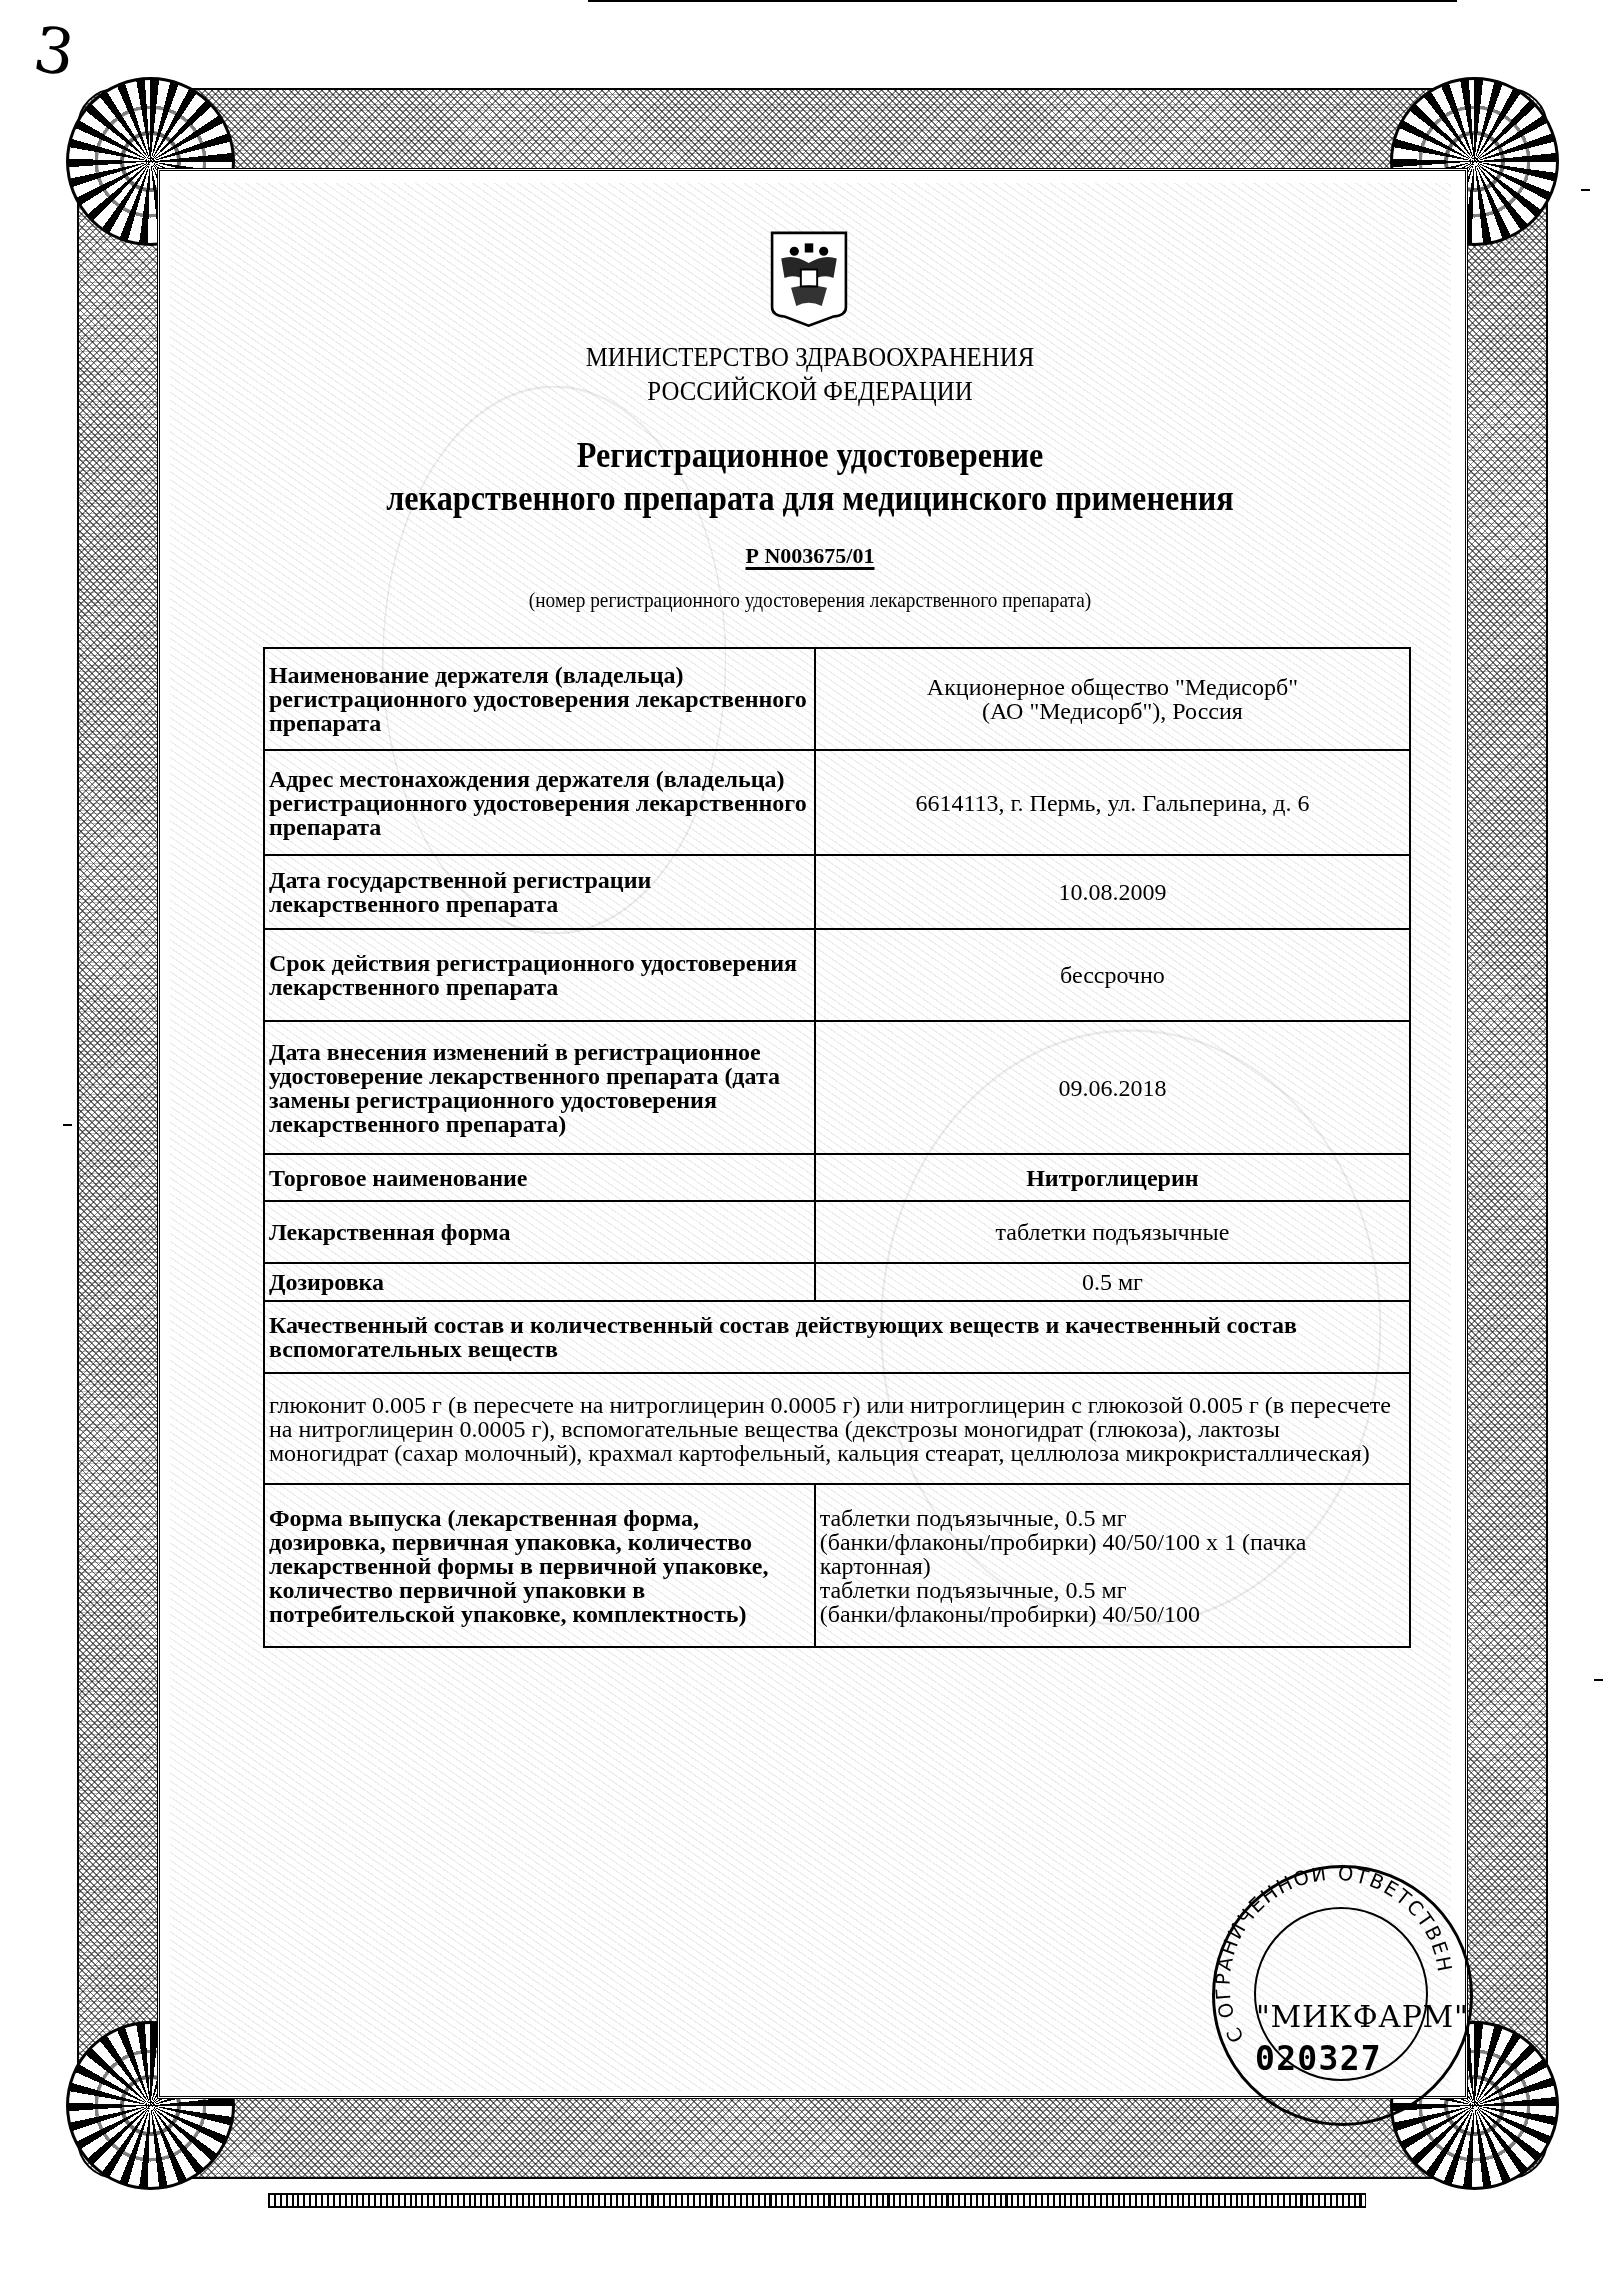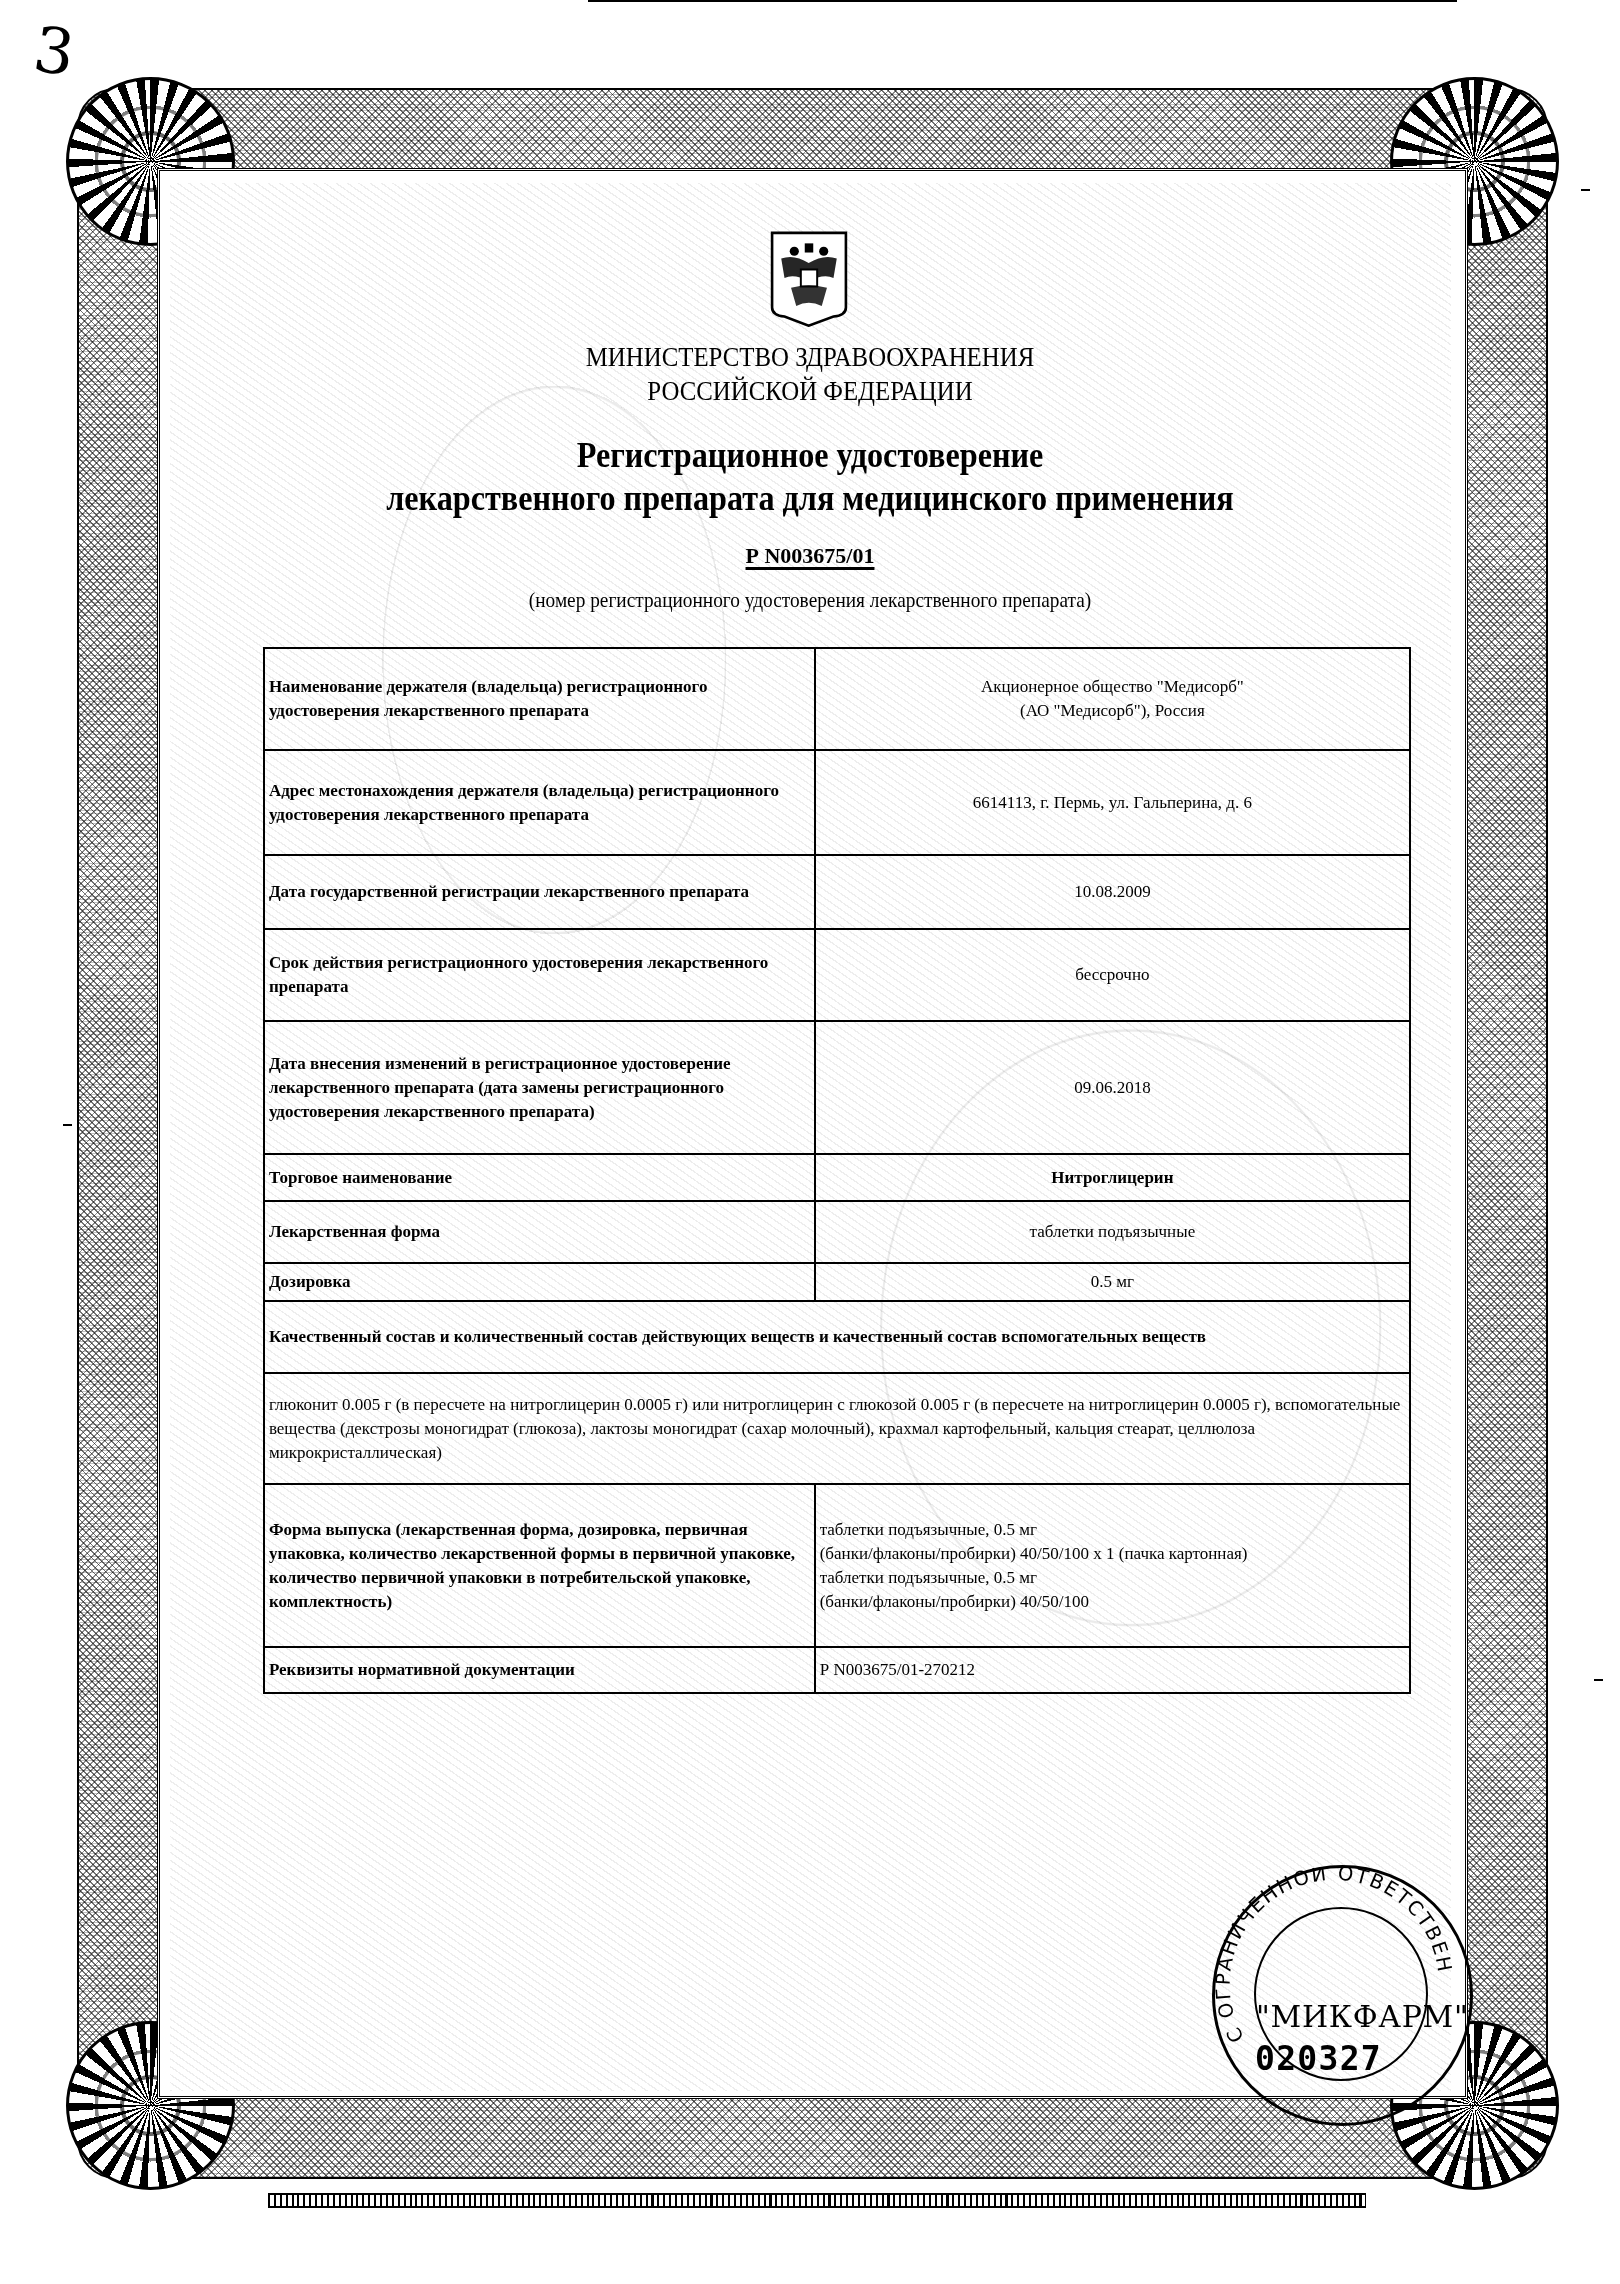"Наименование держателя (владельца)" table.cert { font-size: 17px -> 24px }
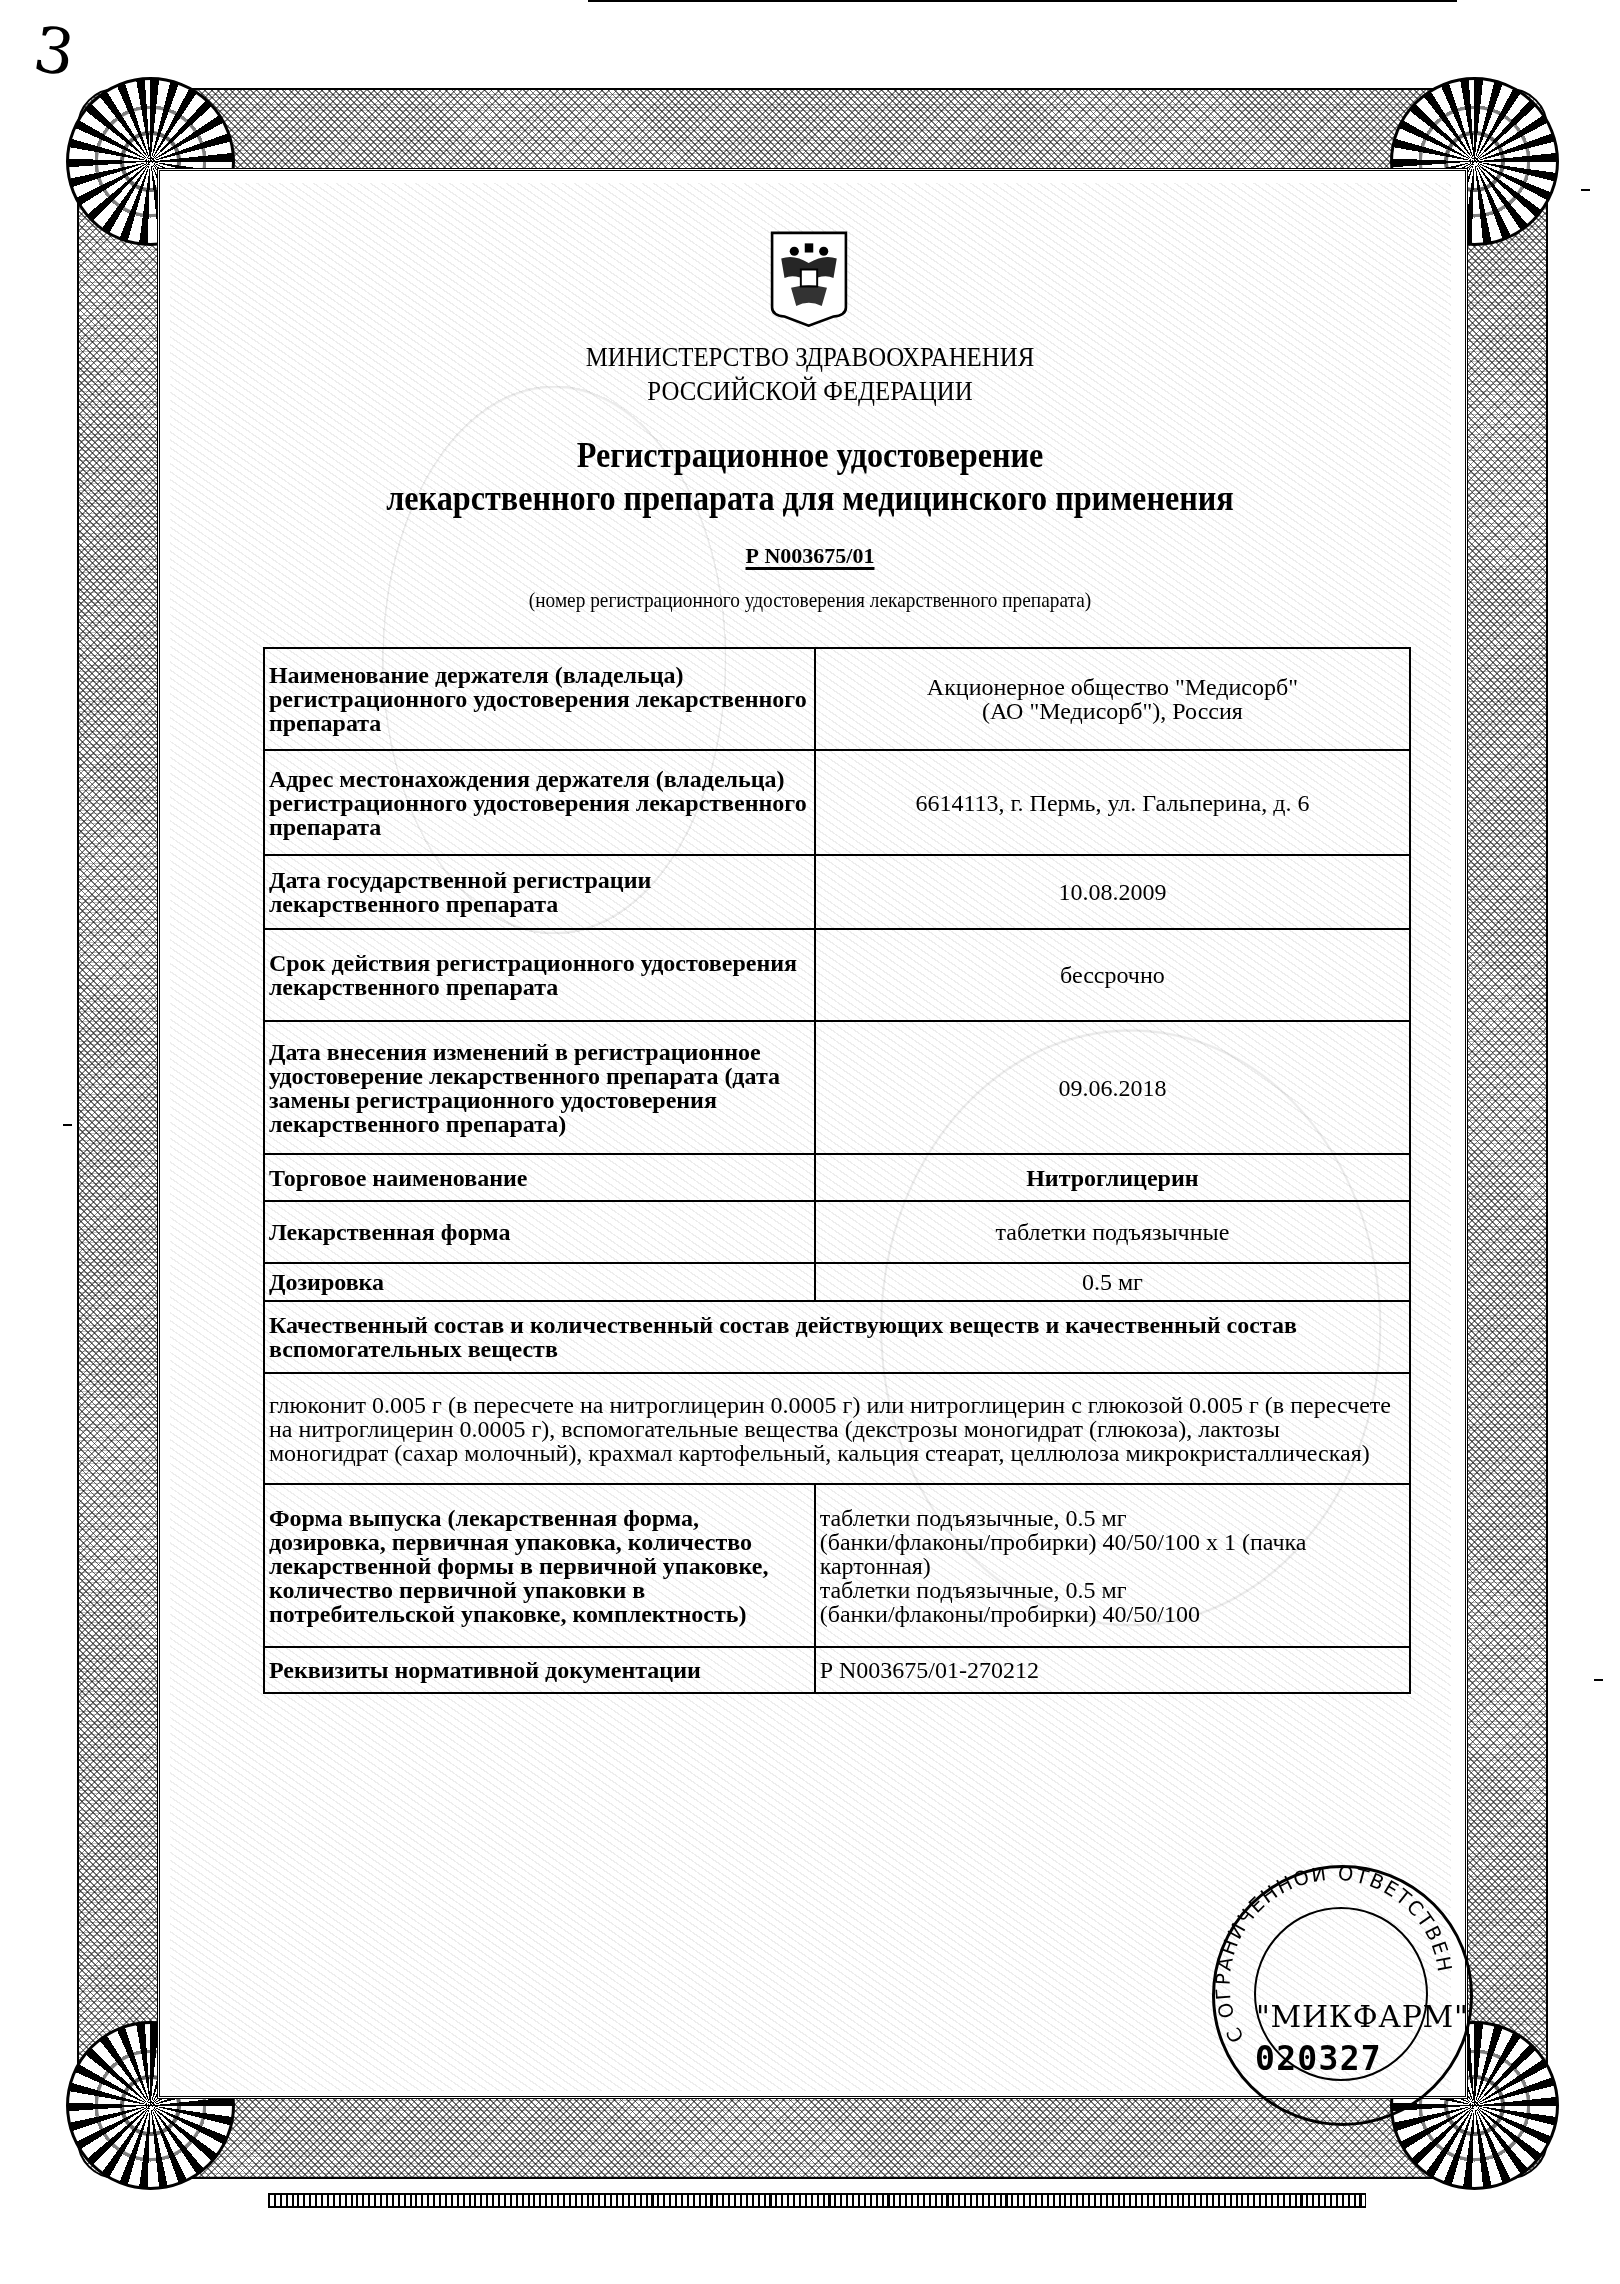"Реквизиты нормативной документации" tr { html: <tr> <td>Реквизиты нормативной документации</td> <td>Р N003675/01-270212</td> </tr> -> none }
